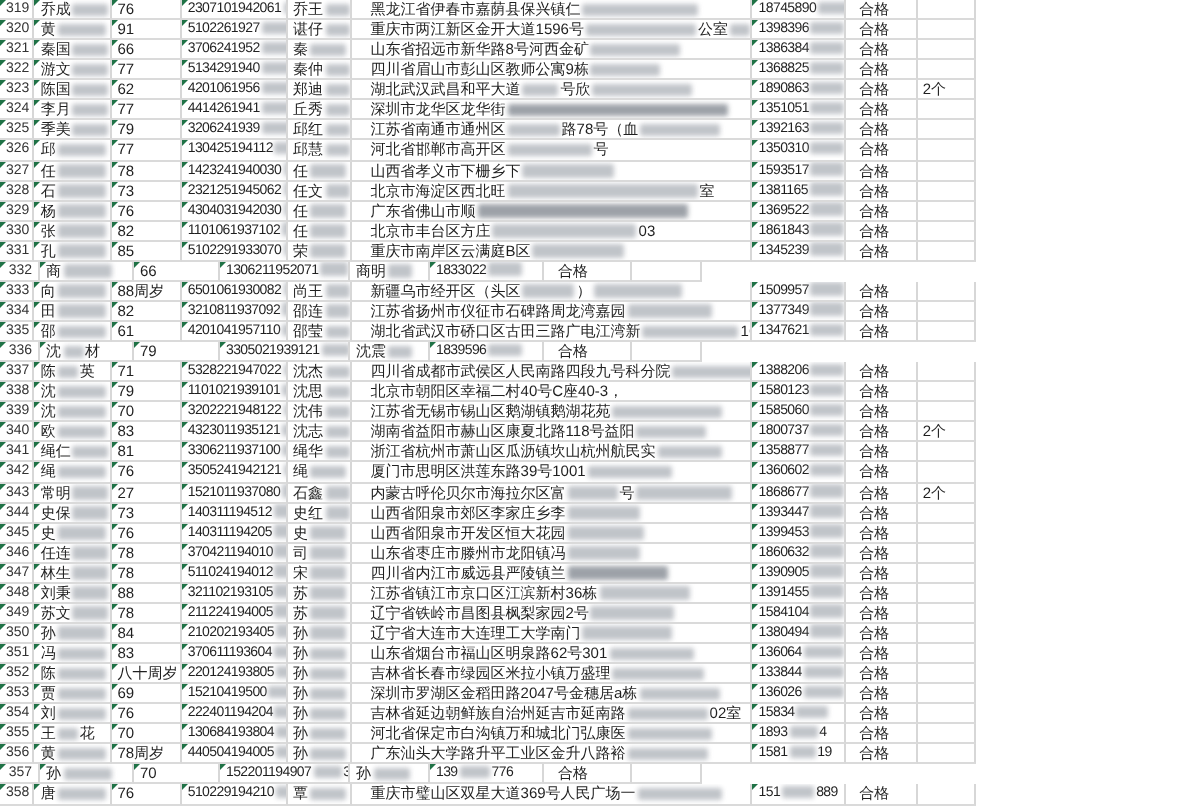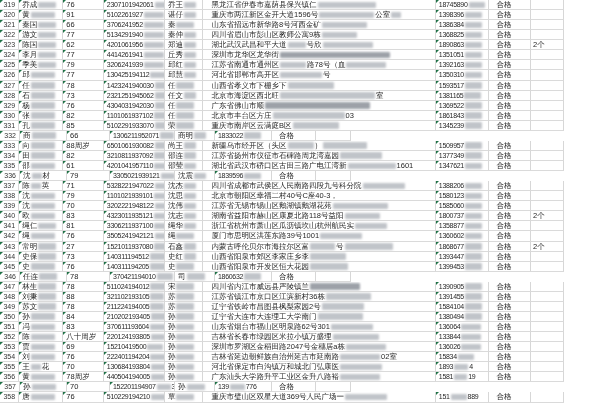"乔成" .sheet { width: 564px -> 488px }
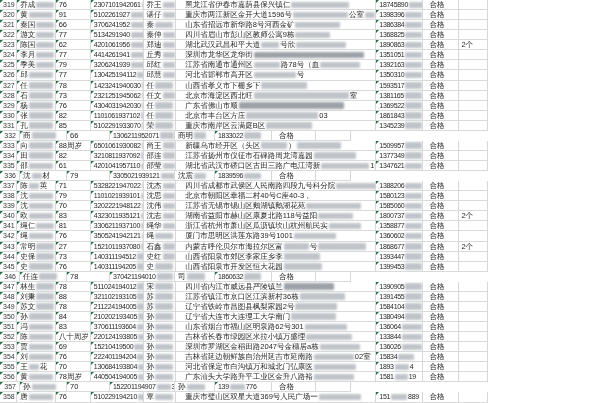"山东省枣庄市滕州市龙阳镇冯" div.c { html: none -> <div><span>山东省枣庄市滕州市龙阳镇冯</span><span></span></div> }
